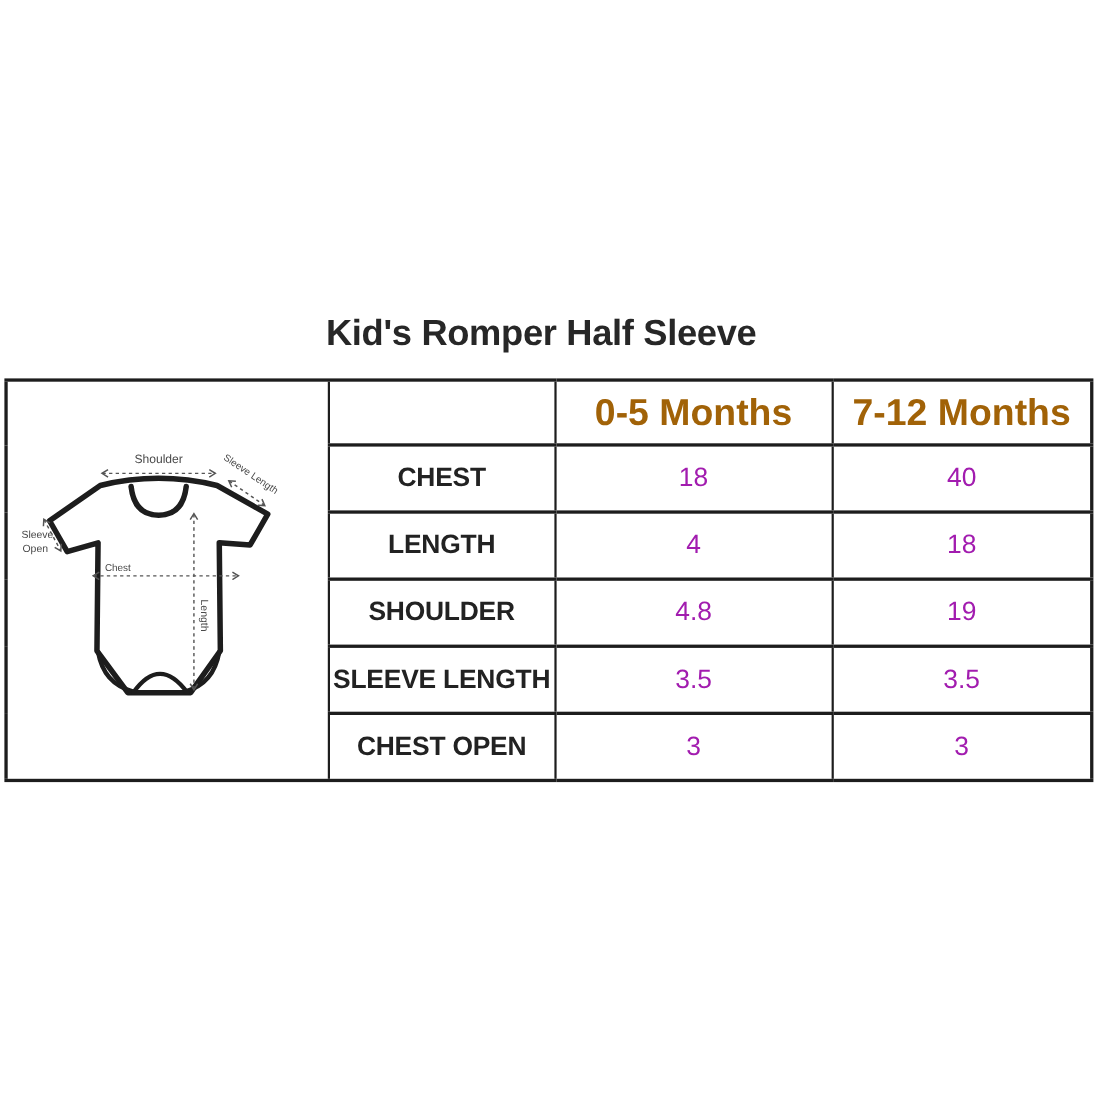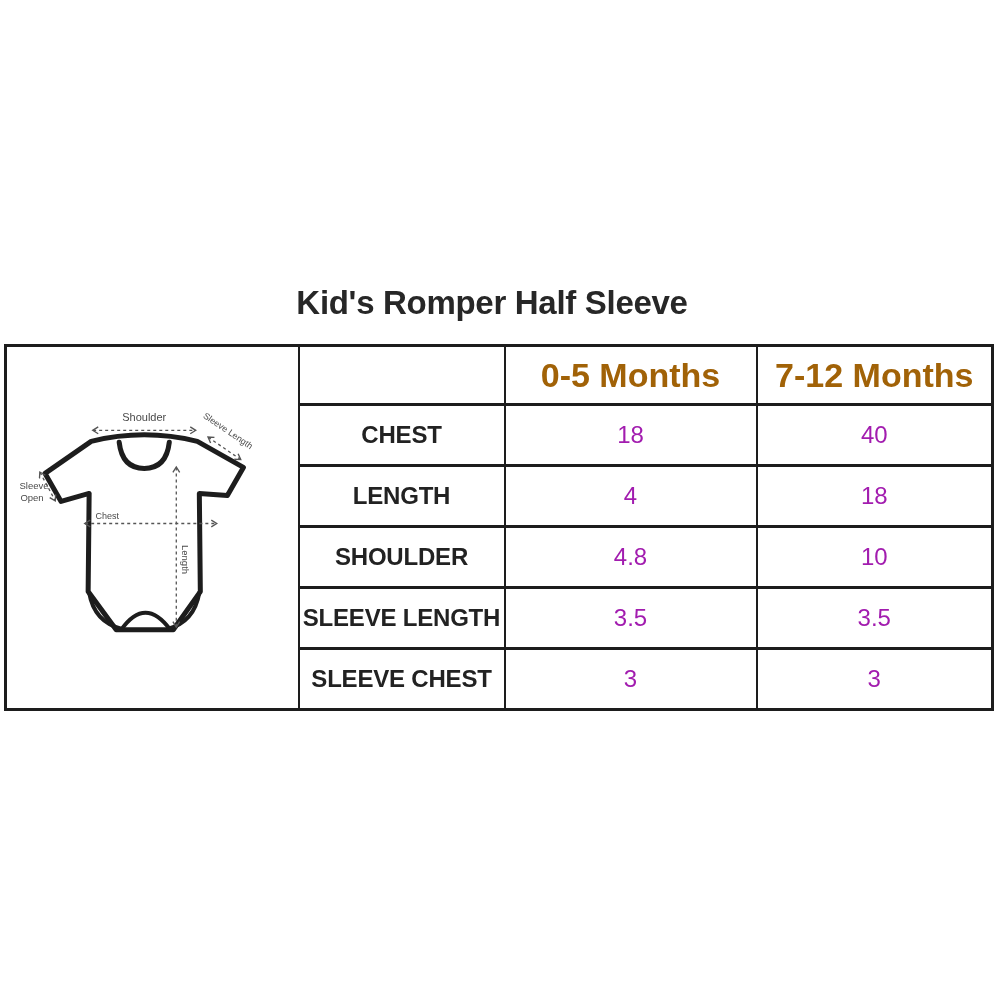"10" td.value-cell { text: 10 -> 19 }
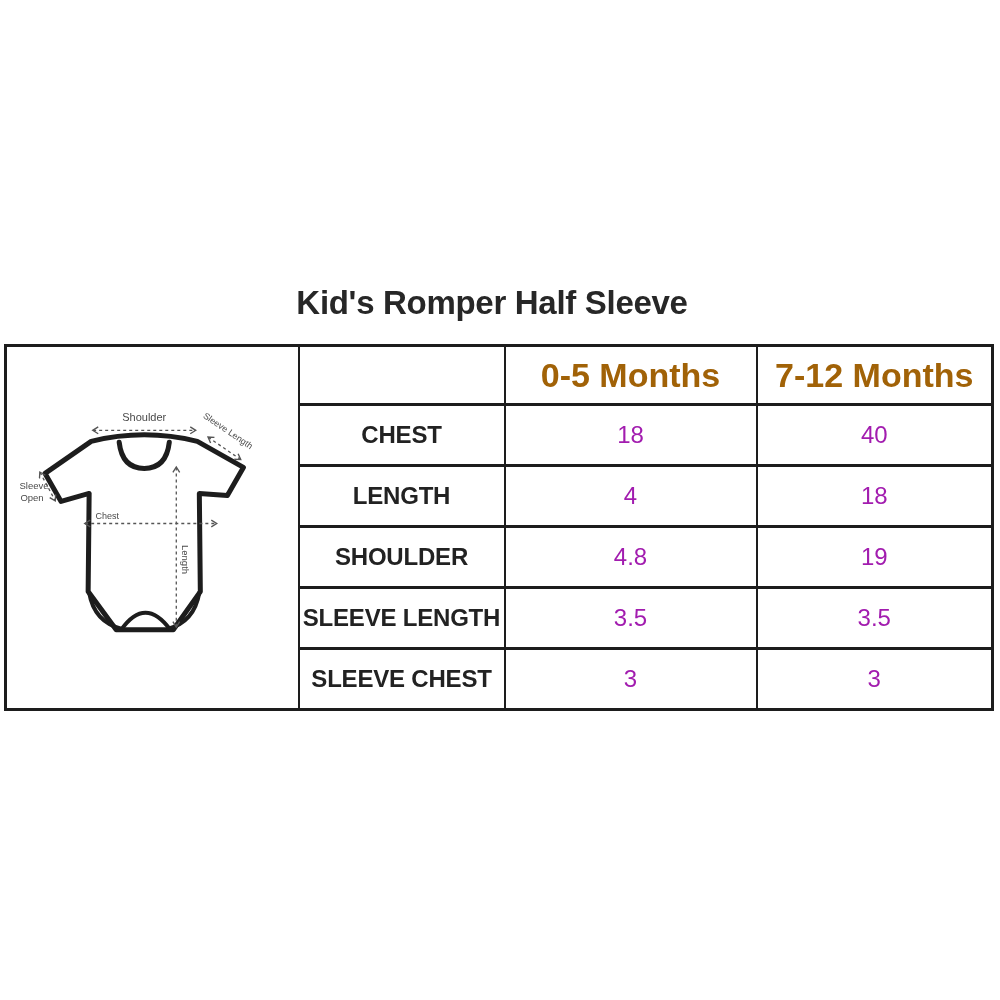"SLEEVE CHEST" td.row-label { text: SLEEVE CHEST -> CHEST OPEN }
